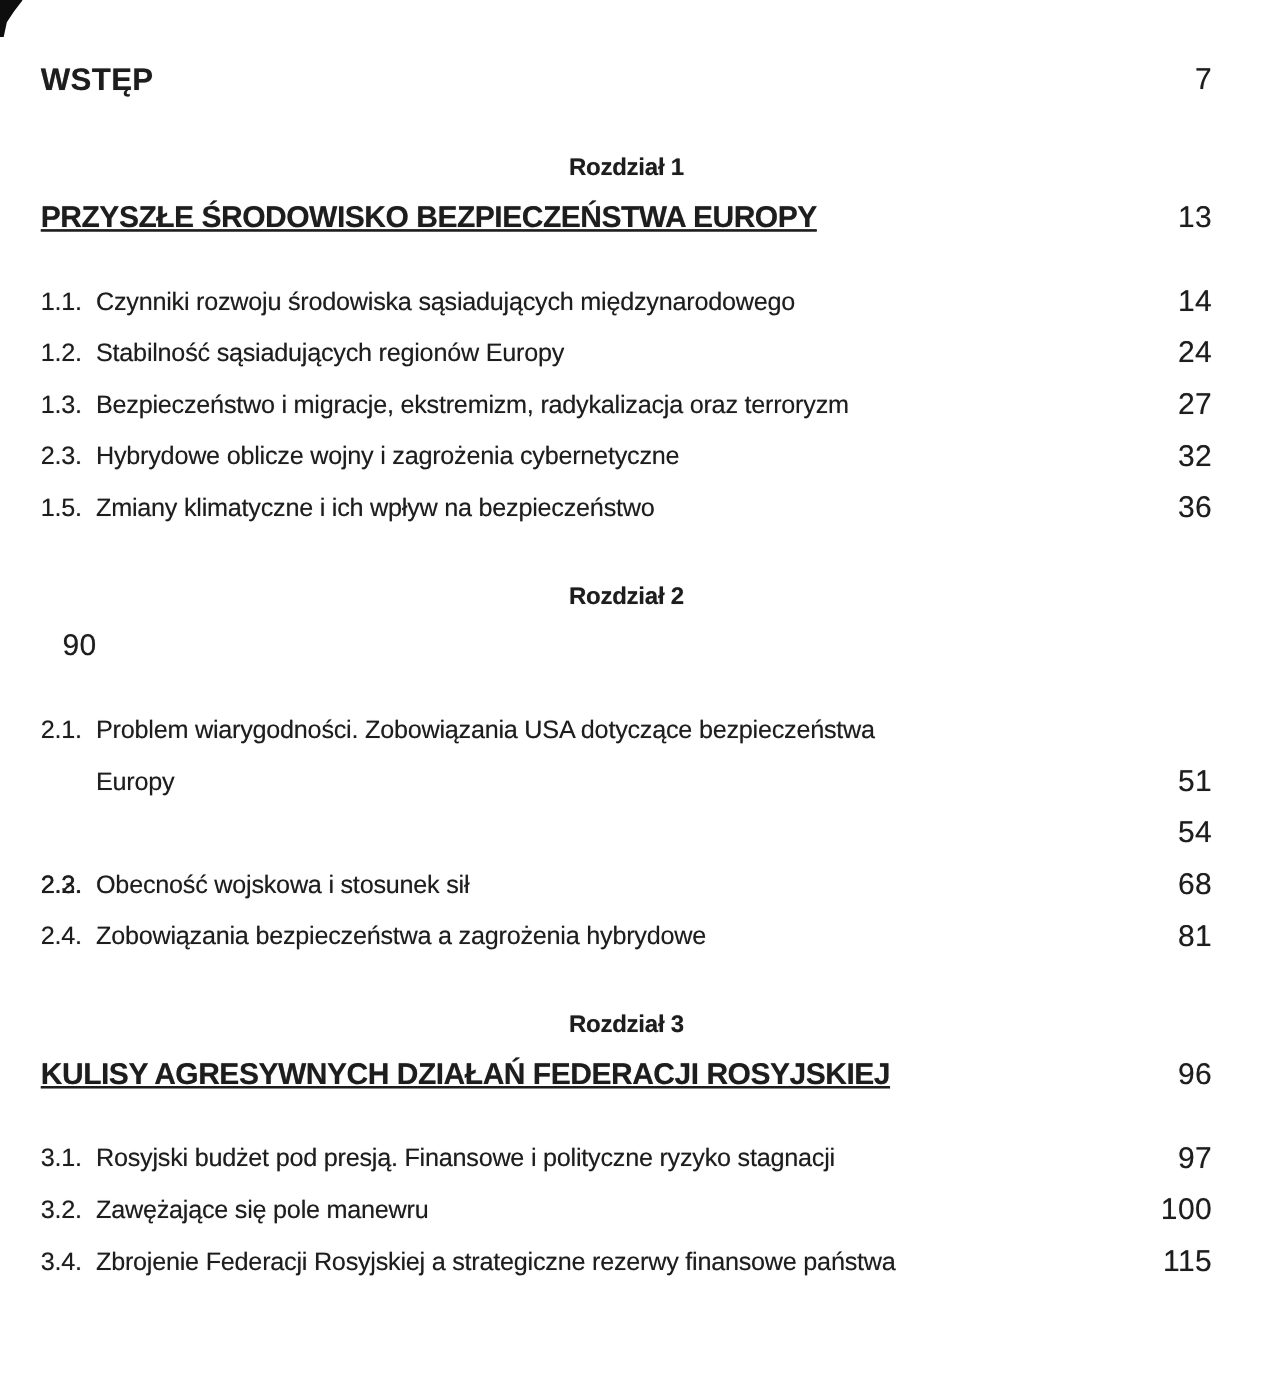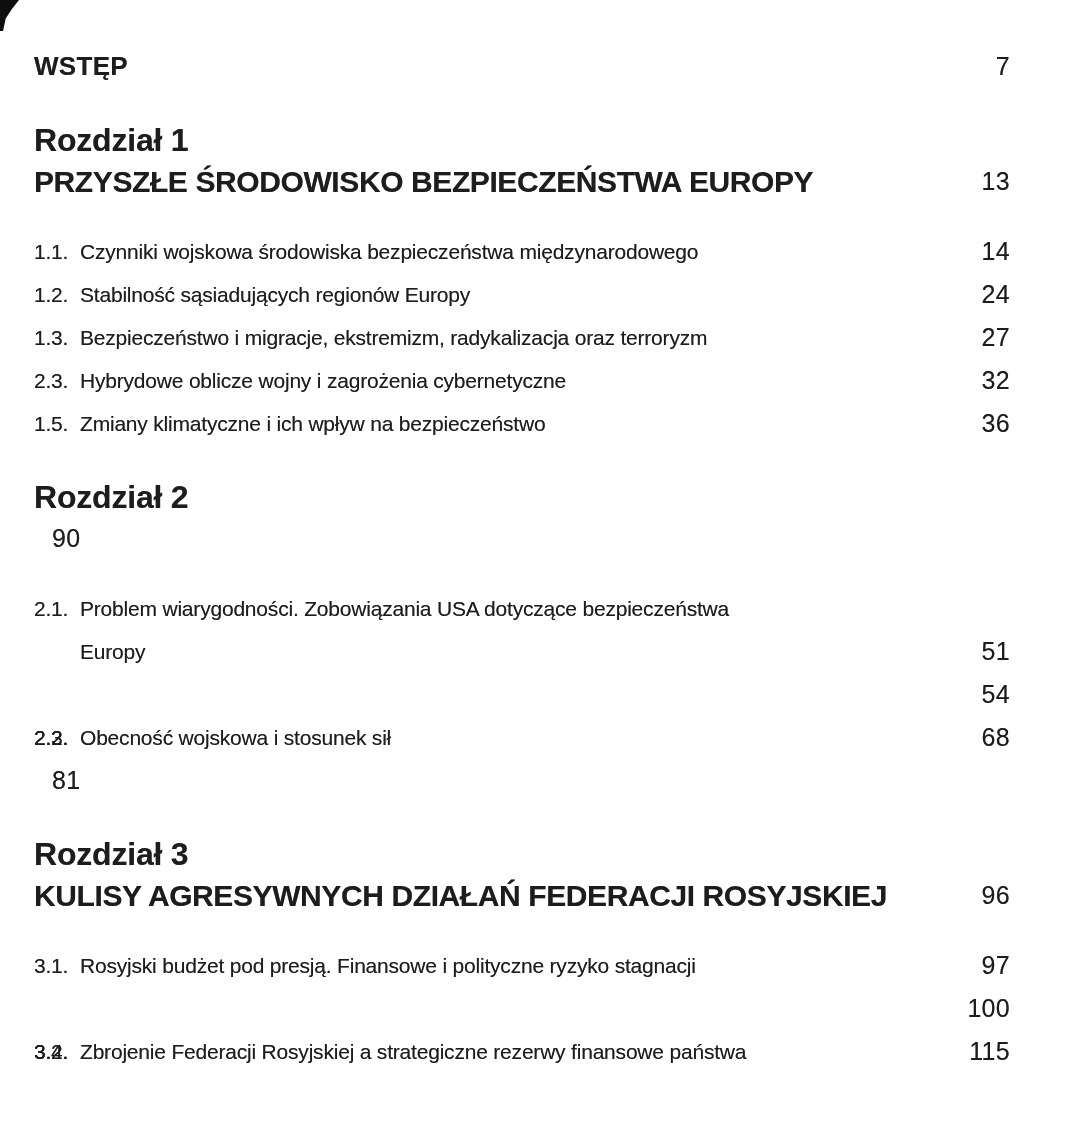"Rozdział 1" .chapter-label { font-size: 32px -> 20px; text-align: none -> center }
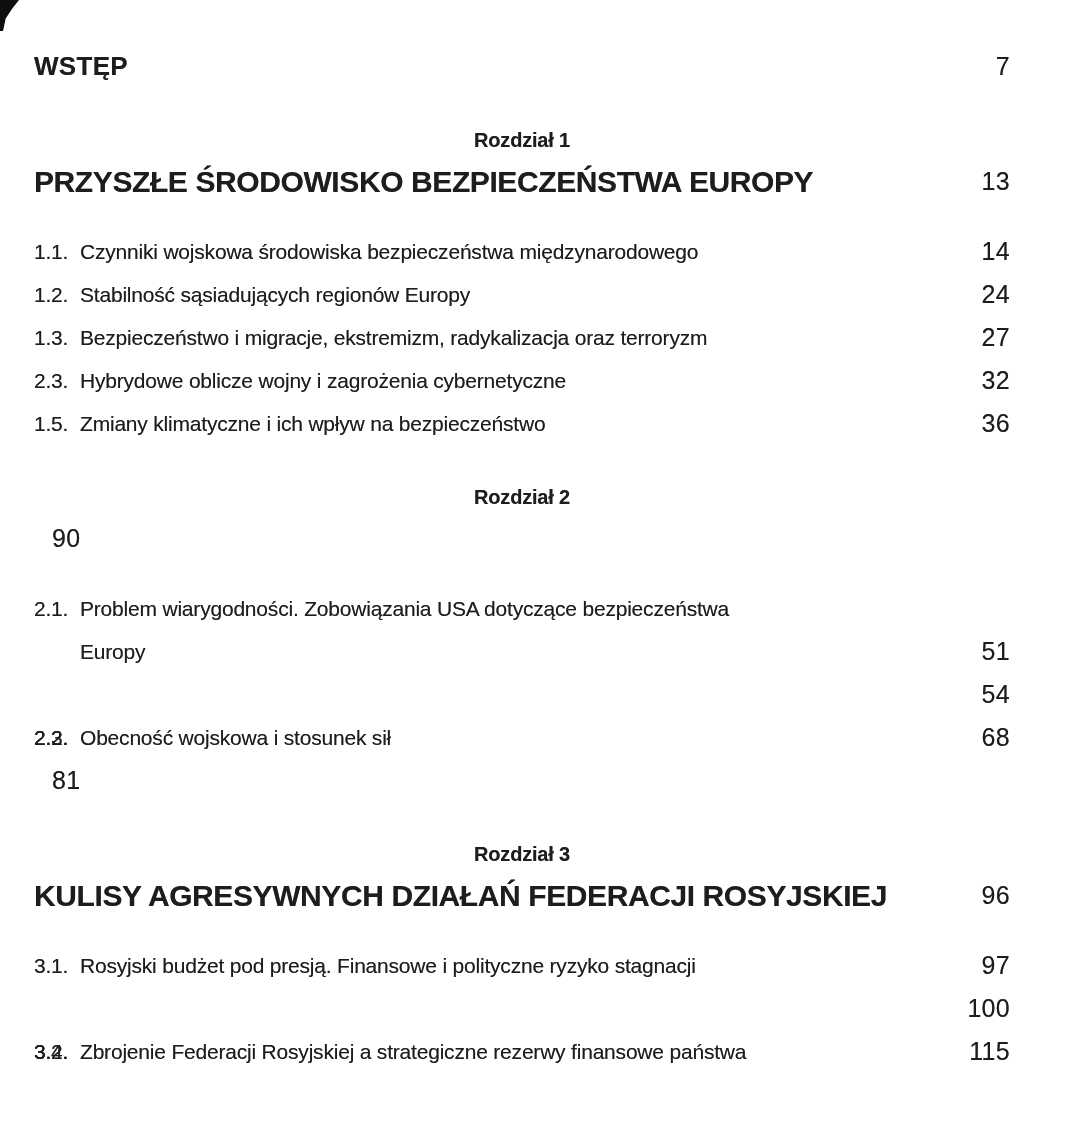"PRZYSZŁE ŚRODOWISKO BEZPIECZEŃSTWA" .chapter-title { font-size: 30px -> 25px; text-decoration: none -> underline }
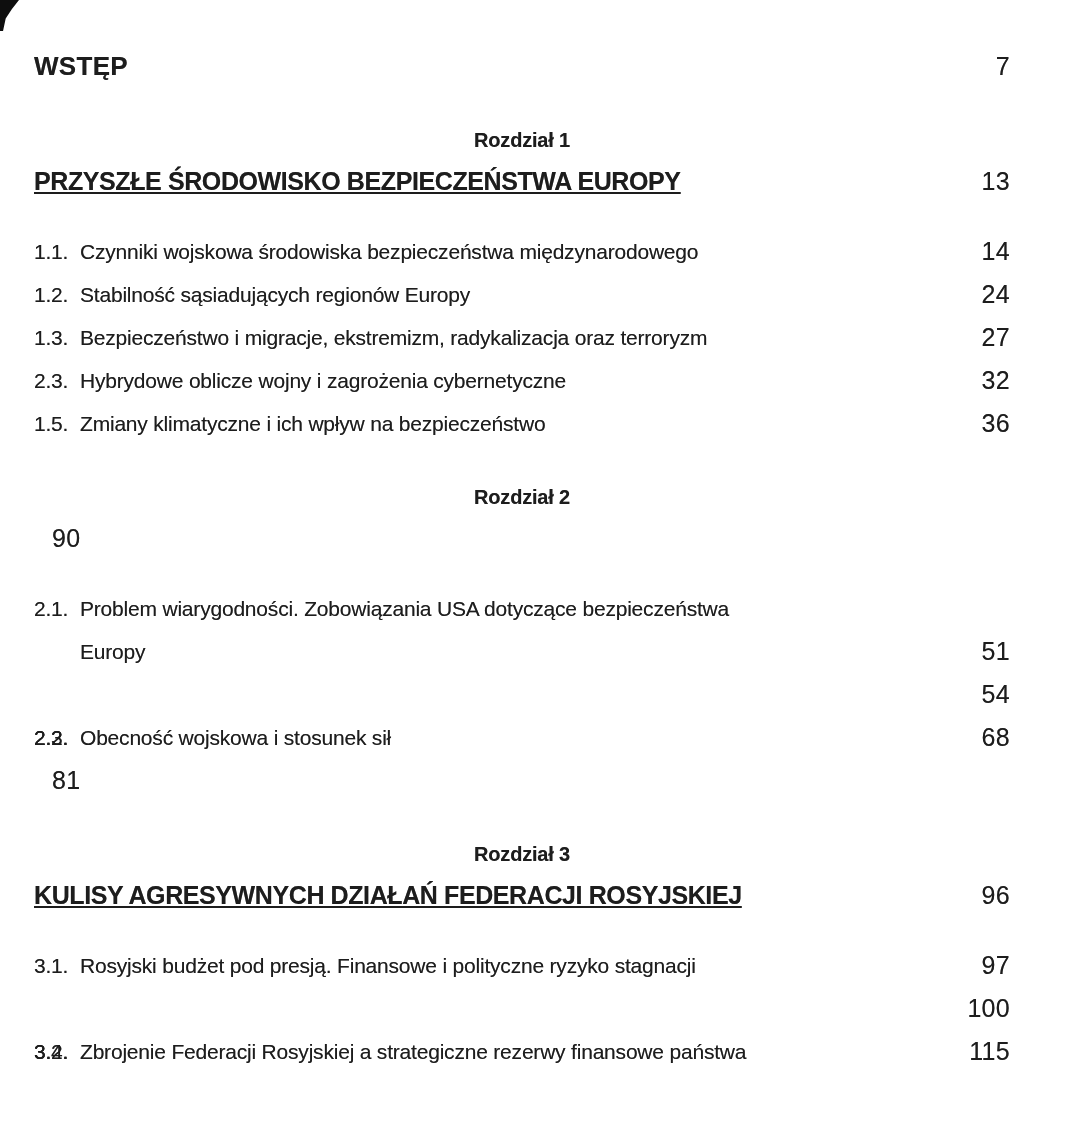"Czynniki wojskowa środowiska" span.item-lines { text: wojskowa środowiska bezpieczeństwa -> rozwoju środowiska sąsiadujących }
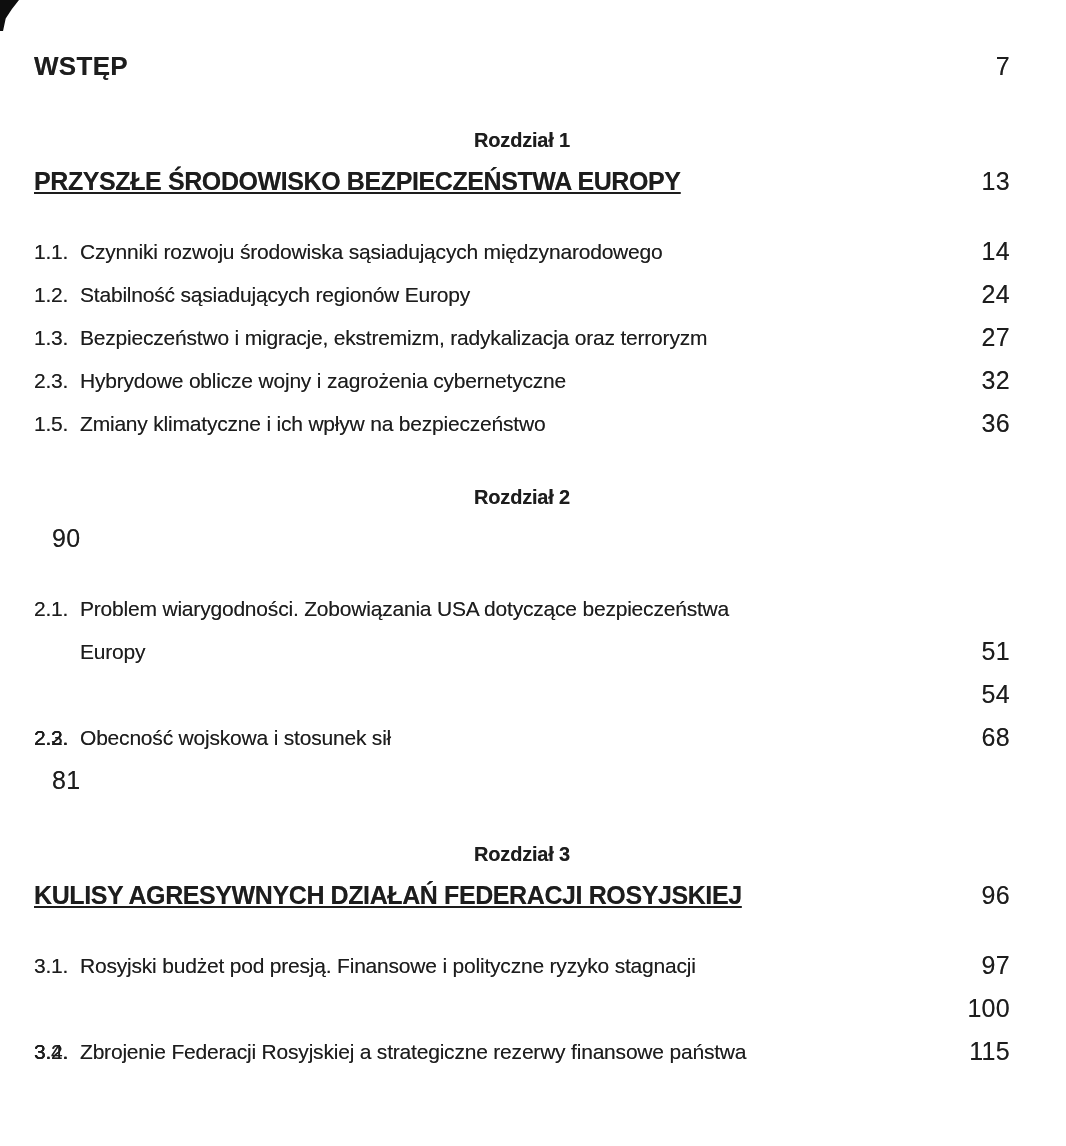"2.4." span.item-text { html: none -> <span><span>2.4.</span><span>Zobowiązania bezpieczeństwa a zagrożenia hybrydowe</span></span> }
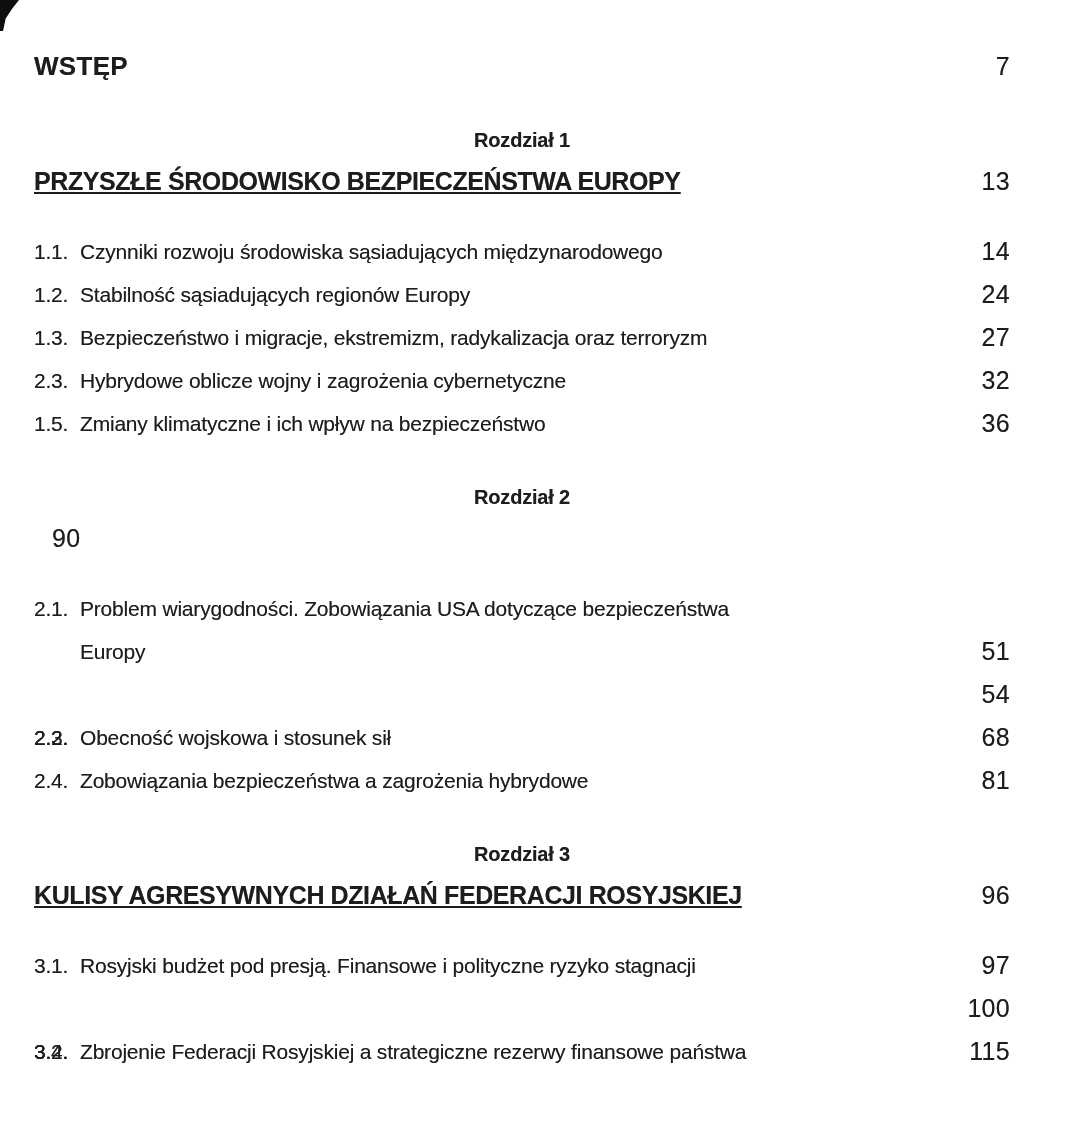"Zawężające się pole manewru" span.item-lines { html: none -> <span>Zawężające się pole manewru</span> }
